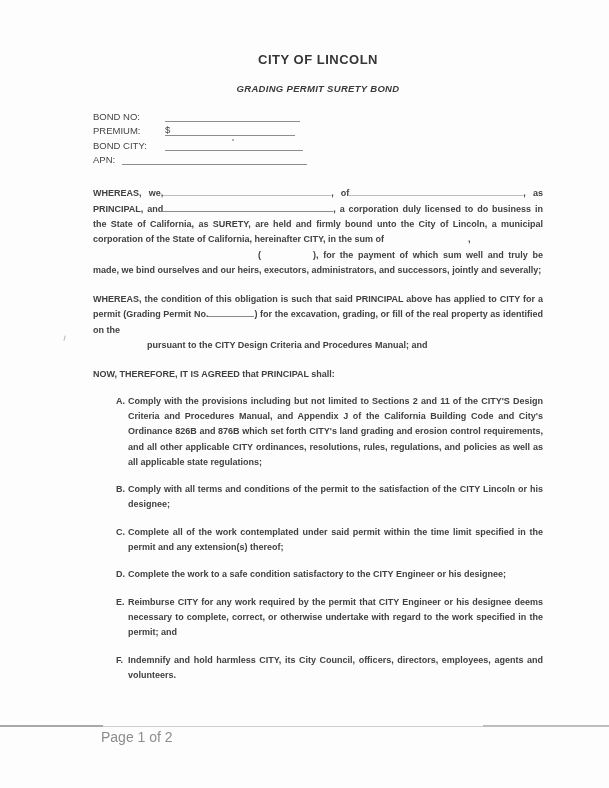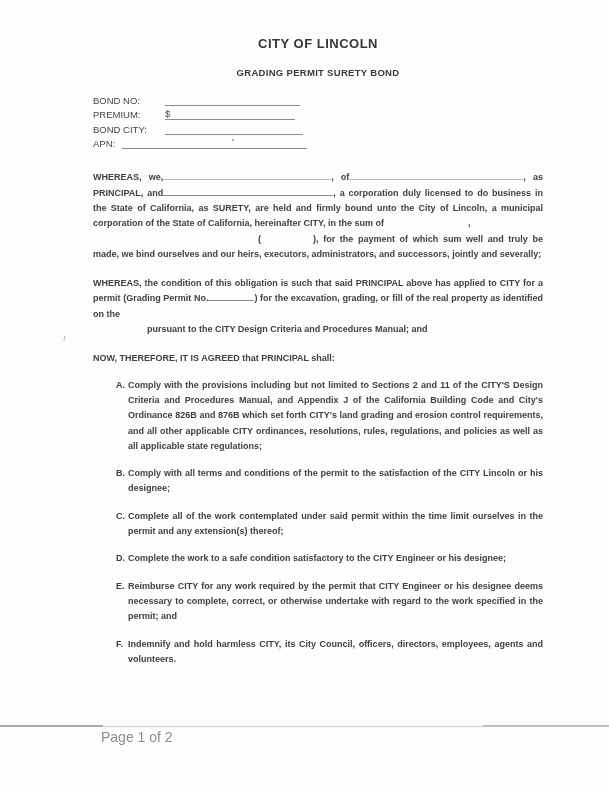"CITY OF LINCOLN" .doc-title { padding-top: 36px -> 52px }
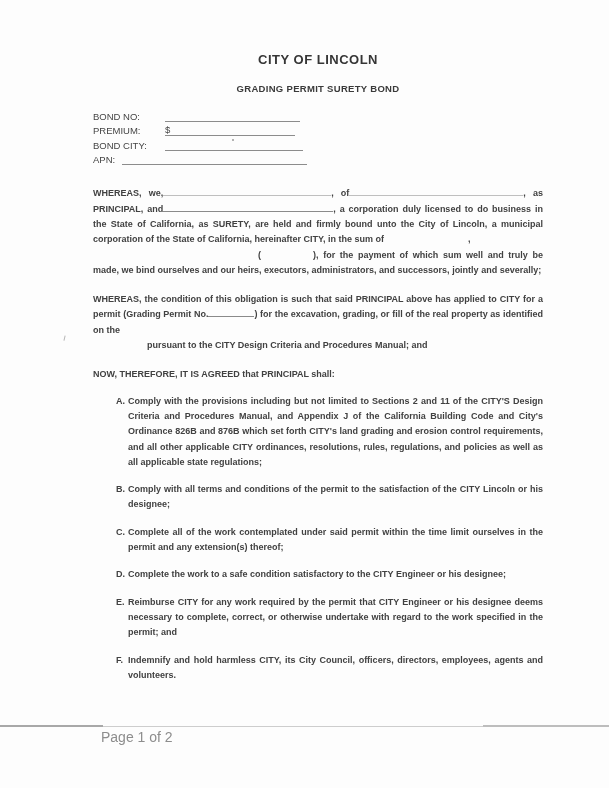"GRADING PERMIT SURETY BOND" .doc-subtitle { font-style: none -> italic }
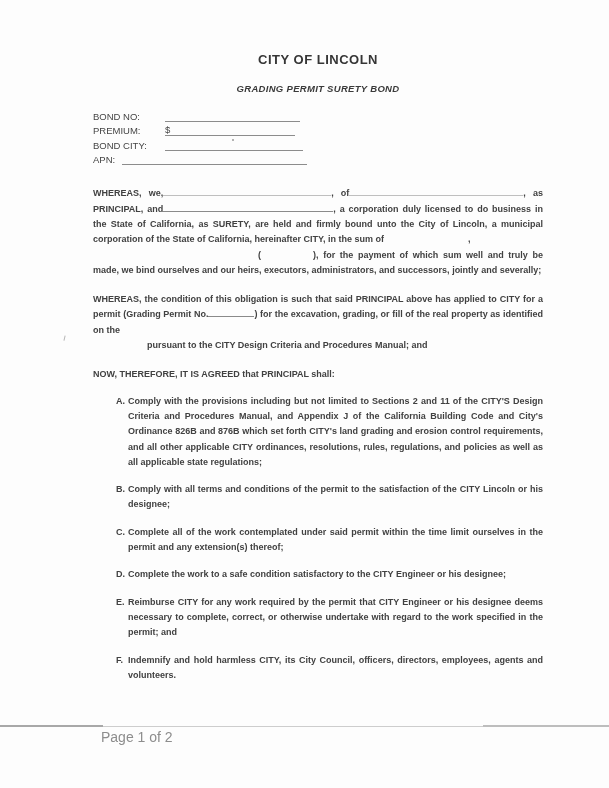"Complete all of the work" span.list-text { text: ourselves -> specified }
